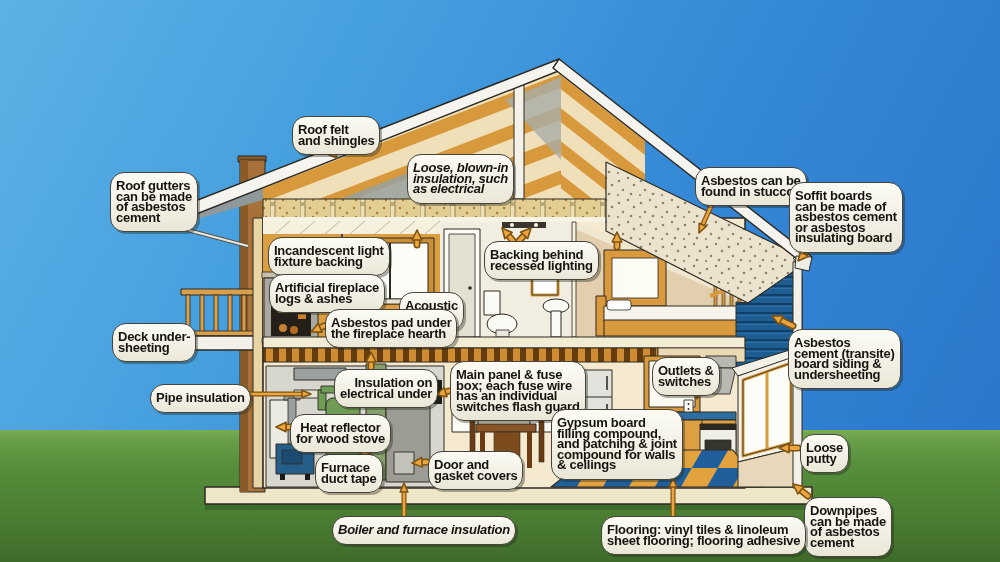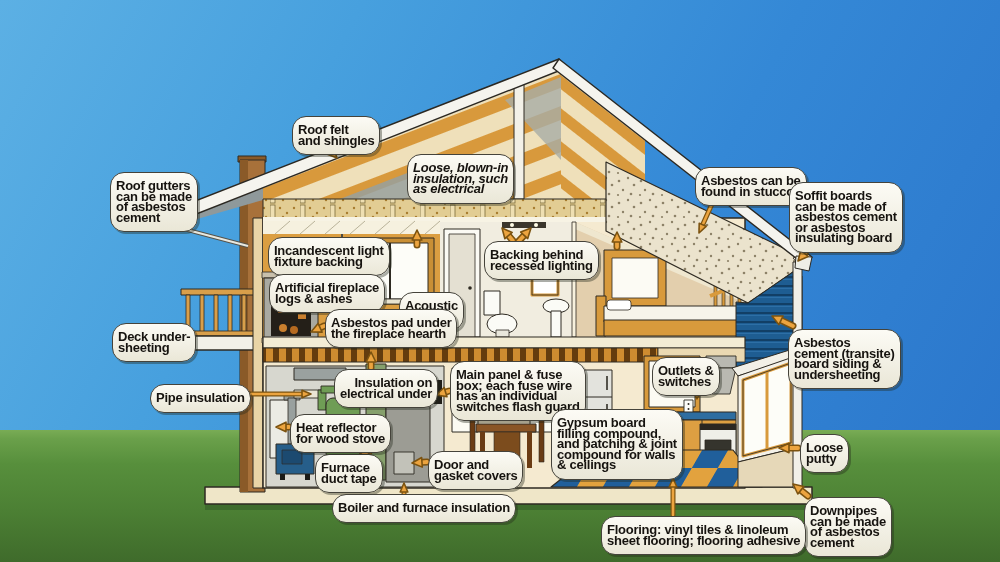"Heat reflector" div.callout { text-align: none -> center }
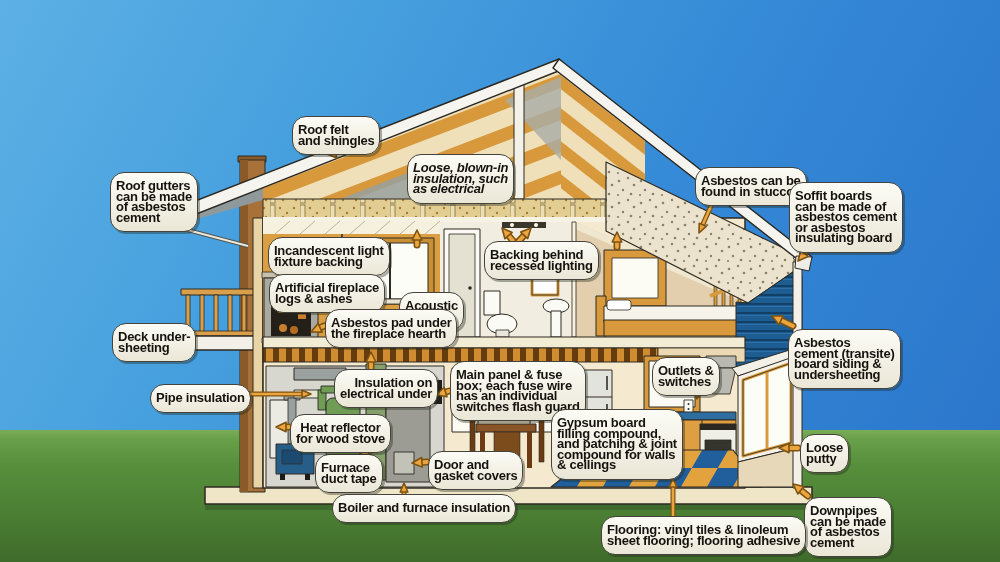"Boiler and furnace insulation" div.callout { font-style: none -> italic; top: 494px -> 516px }
